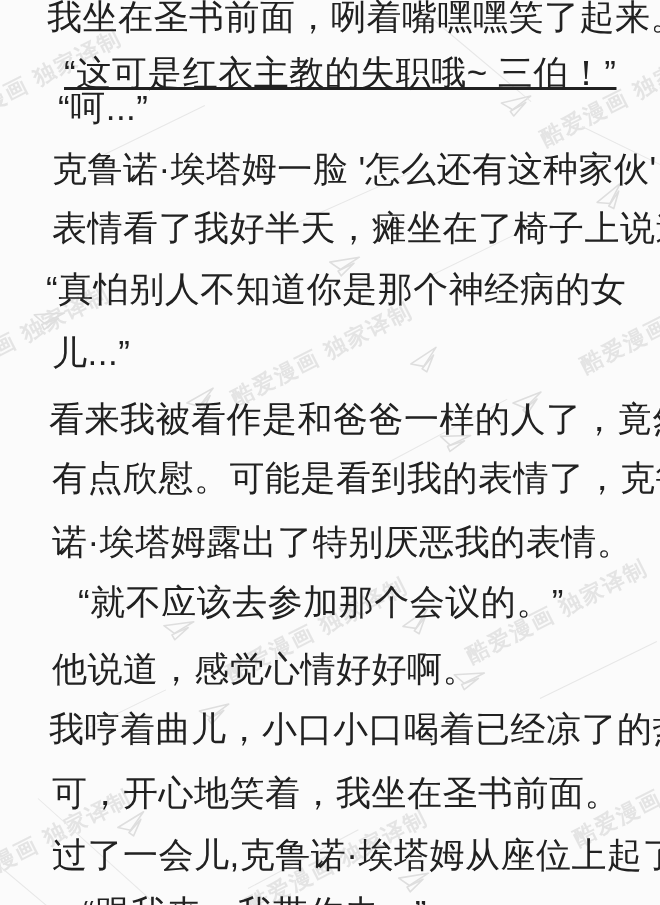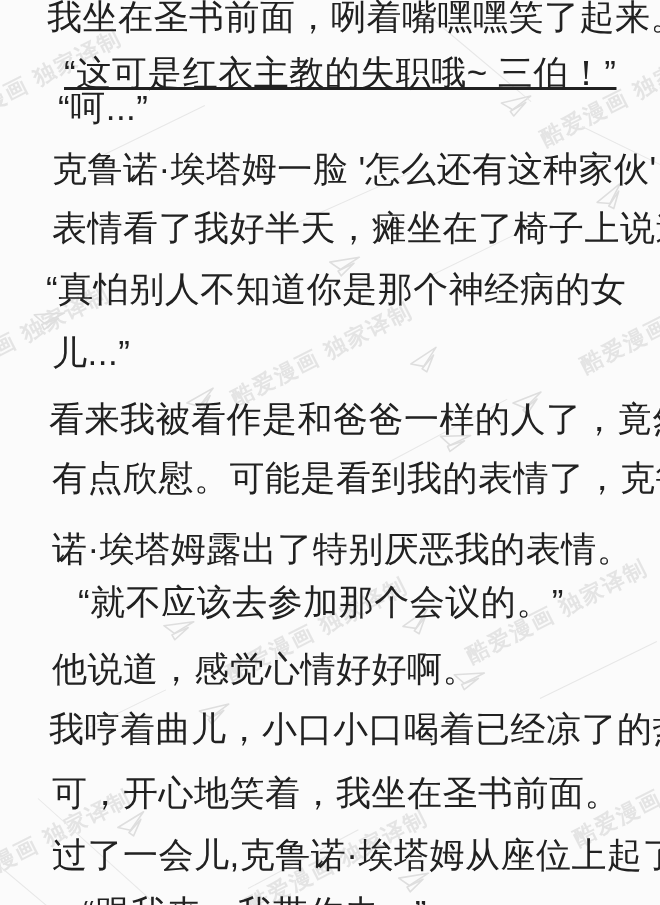"诺·埃塔姆露出了特别厌恶我的表情。" div.line { margin-top: 7px -> none }
